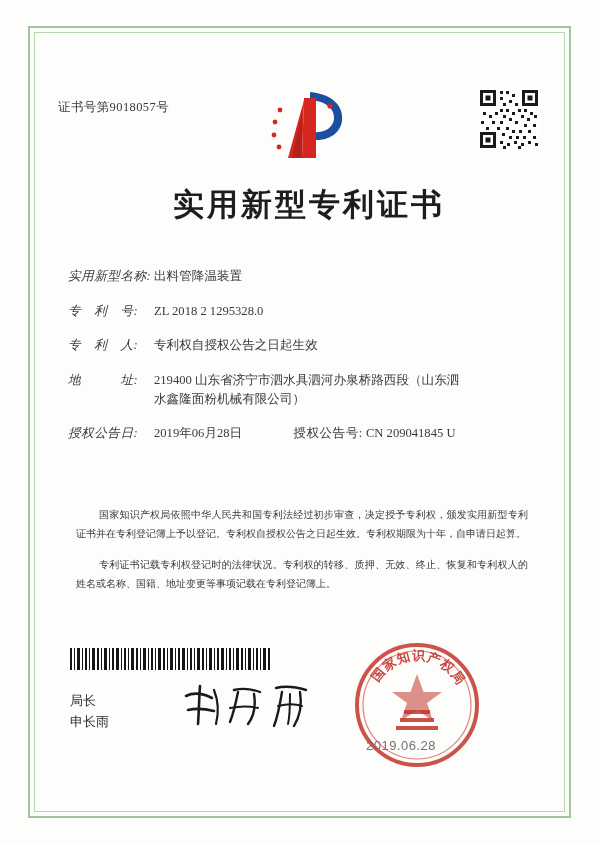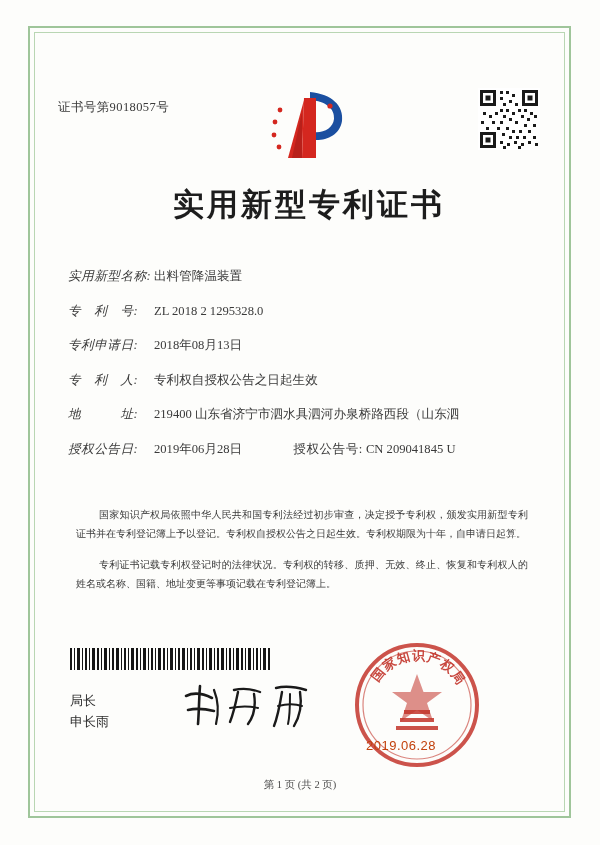"专利申请日: 2018年08月13日" div.field-row { html: <div> <span>专利申请日:</span><span>2018年08月13日</span> </div> -> none }
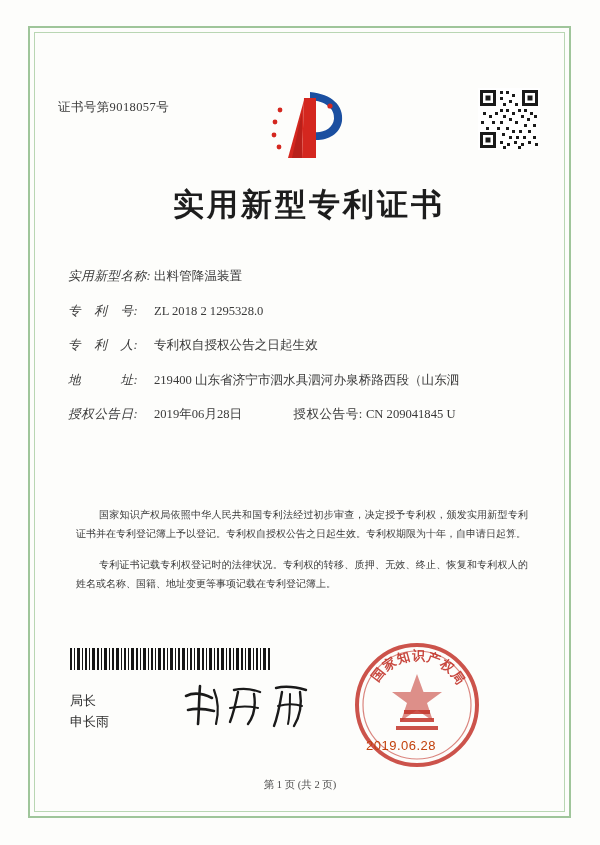"水鑫隆面粉机械有限公司）" span.sub-line { html: none -> <span>水鑫隆面粉机械有限公司）</span> }
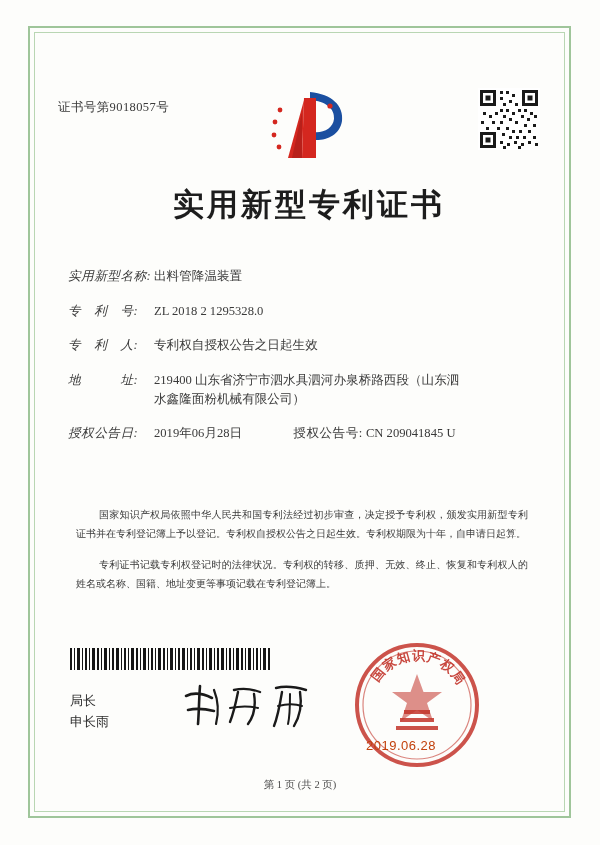"2019.06.28" .seal-date { color: #c2410c -> #737373 }
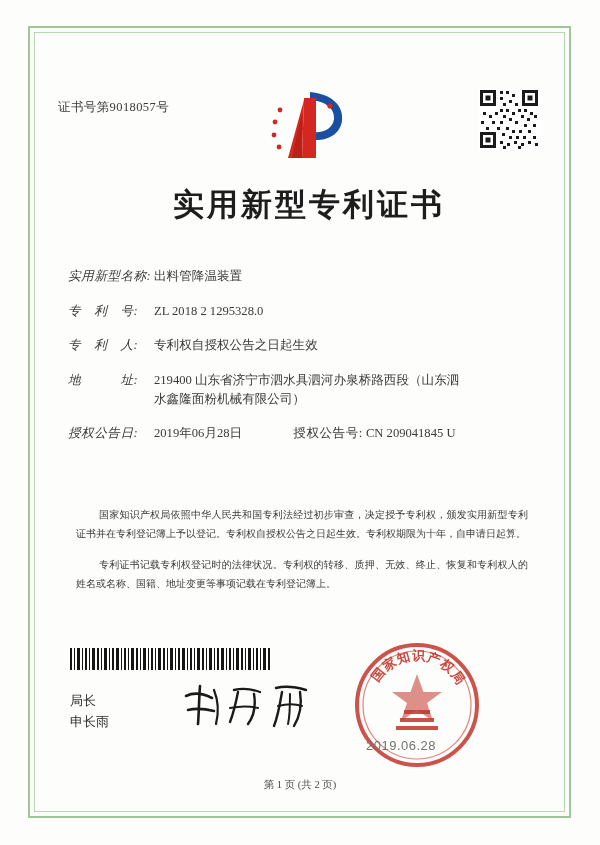"第 1 页 (共 2" div.page-num { html: <div>第 1 页 (共 2 页)</div> -> none }
